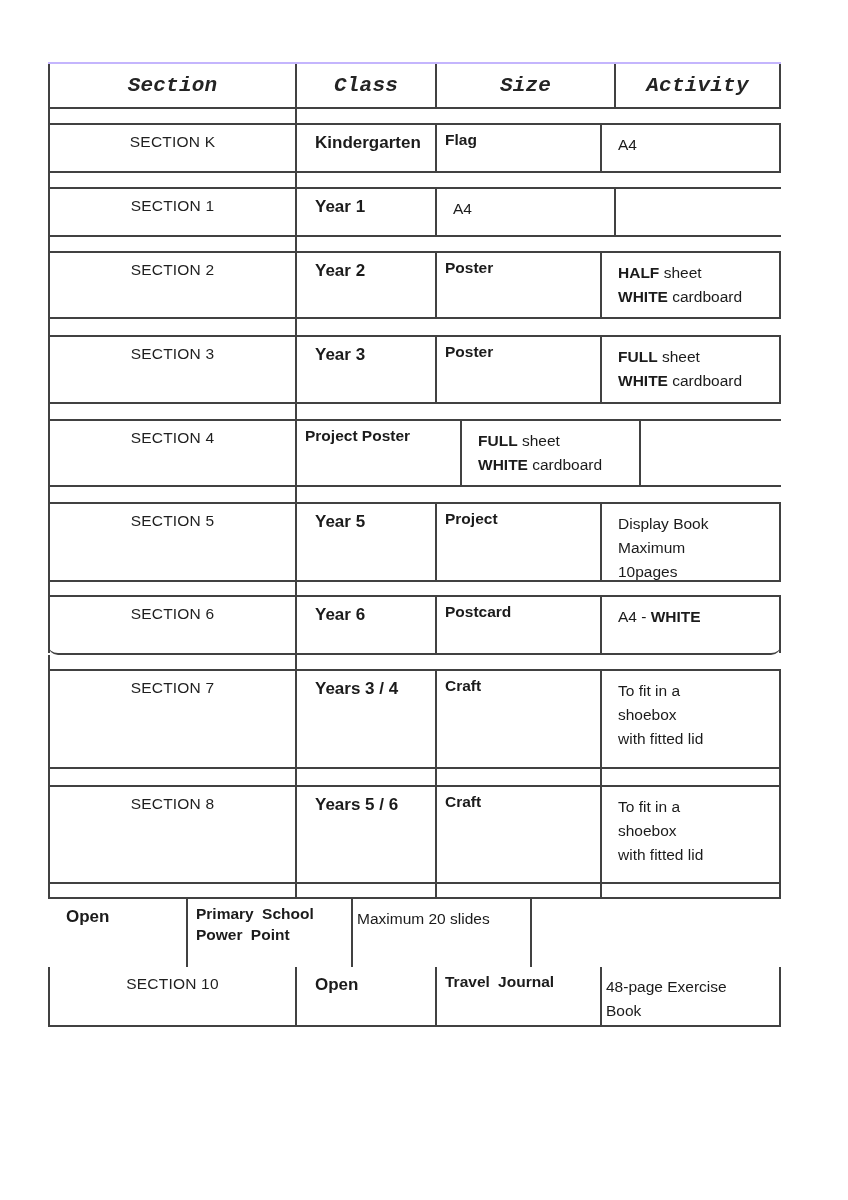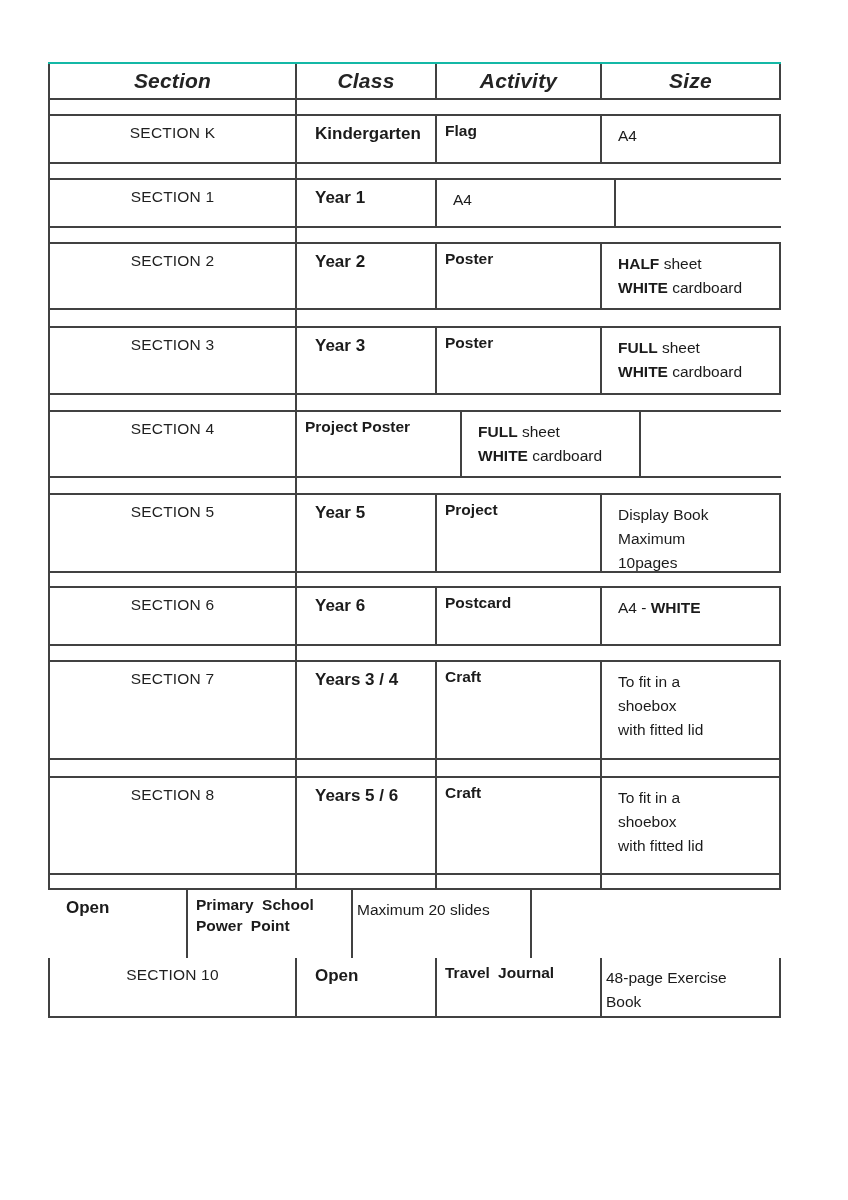"Section" .trow.header { border-top: 2px solid #14b8a6 -> 2px solid #c4b5fd; font-family: none -> Liberation Mono, monospace; height: 38px -> 47px }
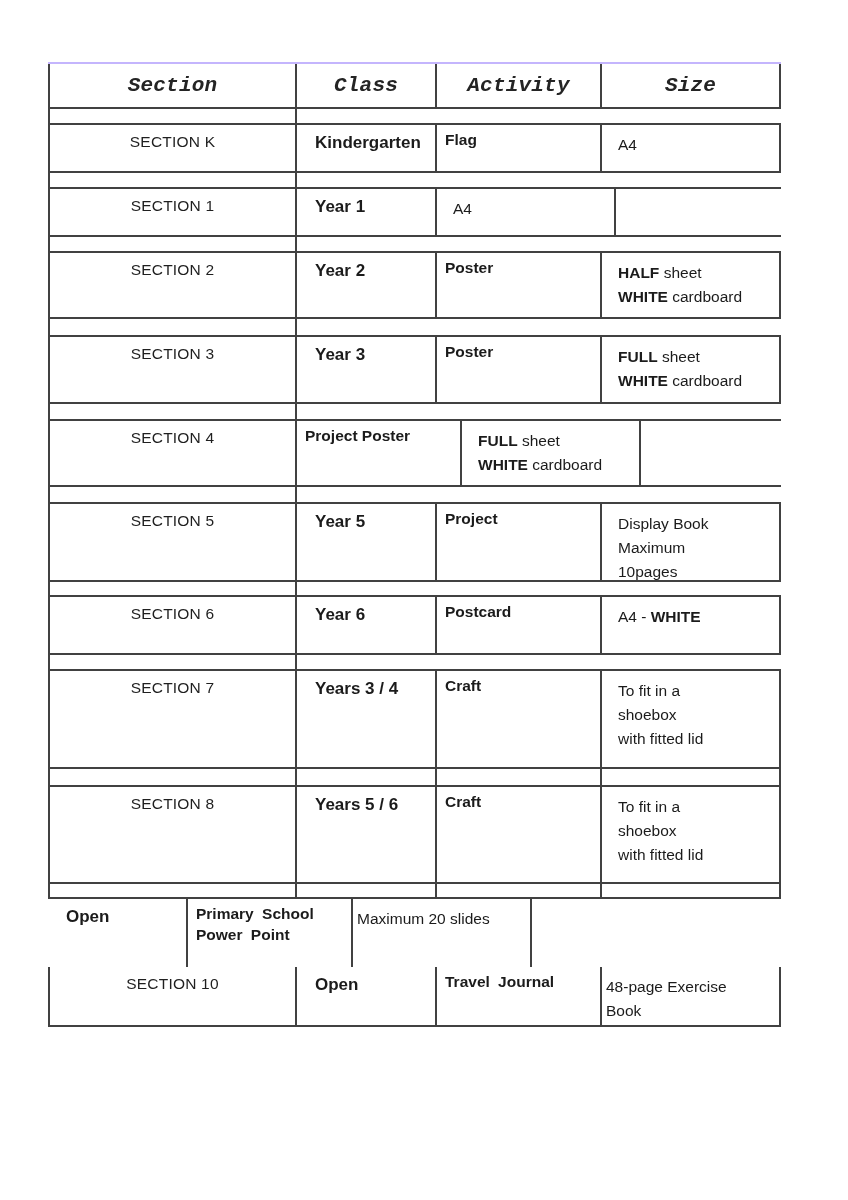"Activity" div.cell { order: before "Size" -> after "Size" }
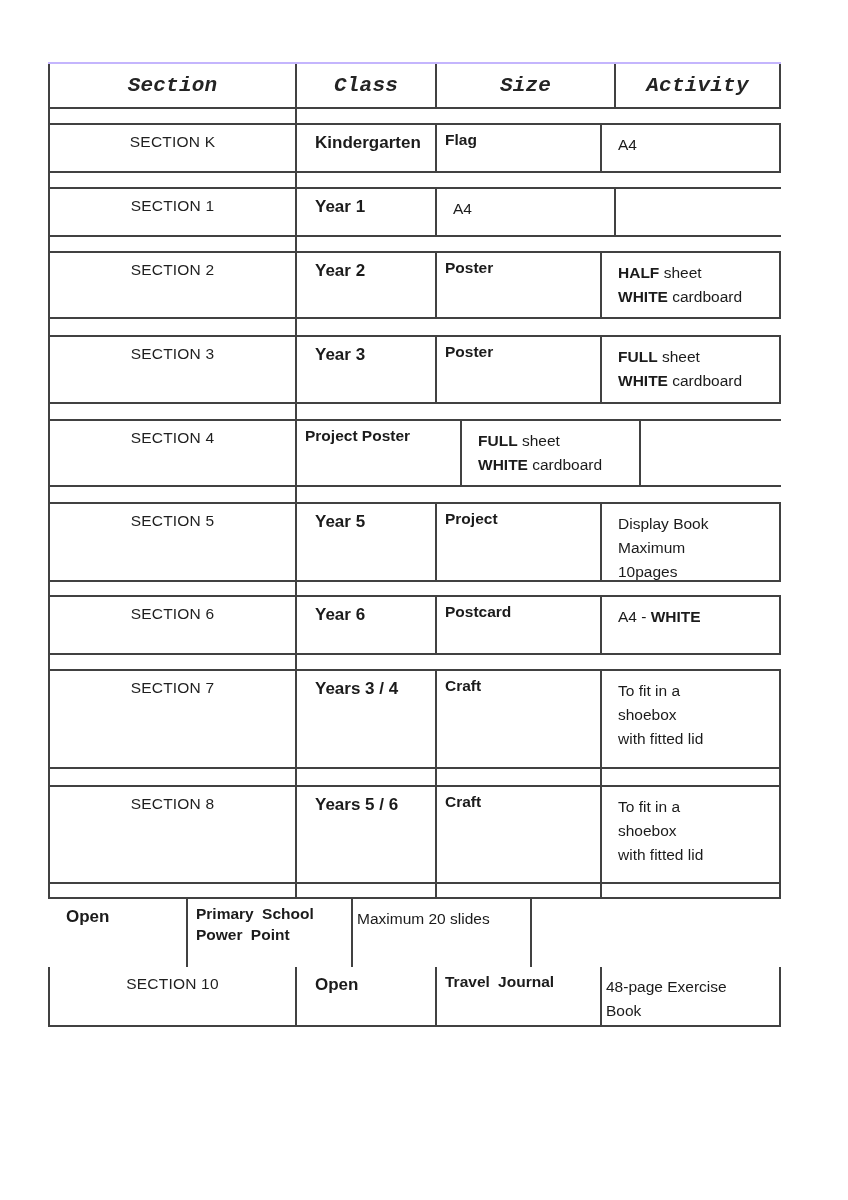"SECTION 6" div.trow { border-radius: none -> 10px }
